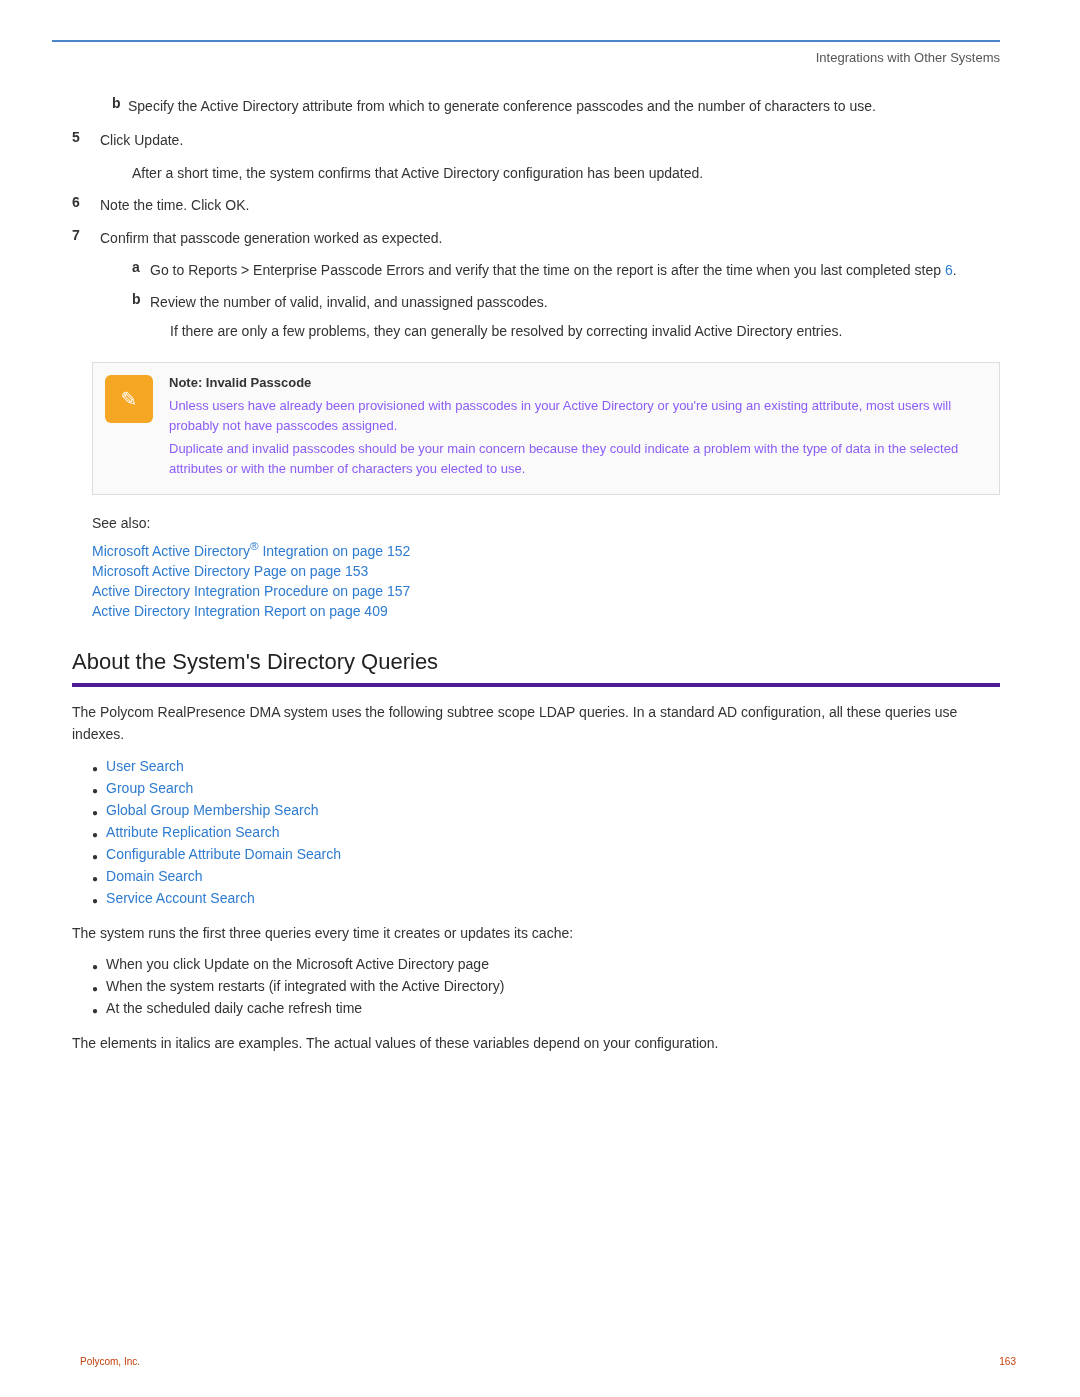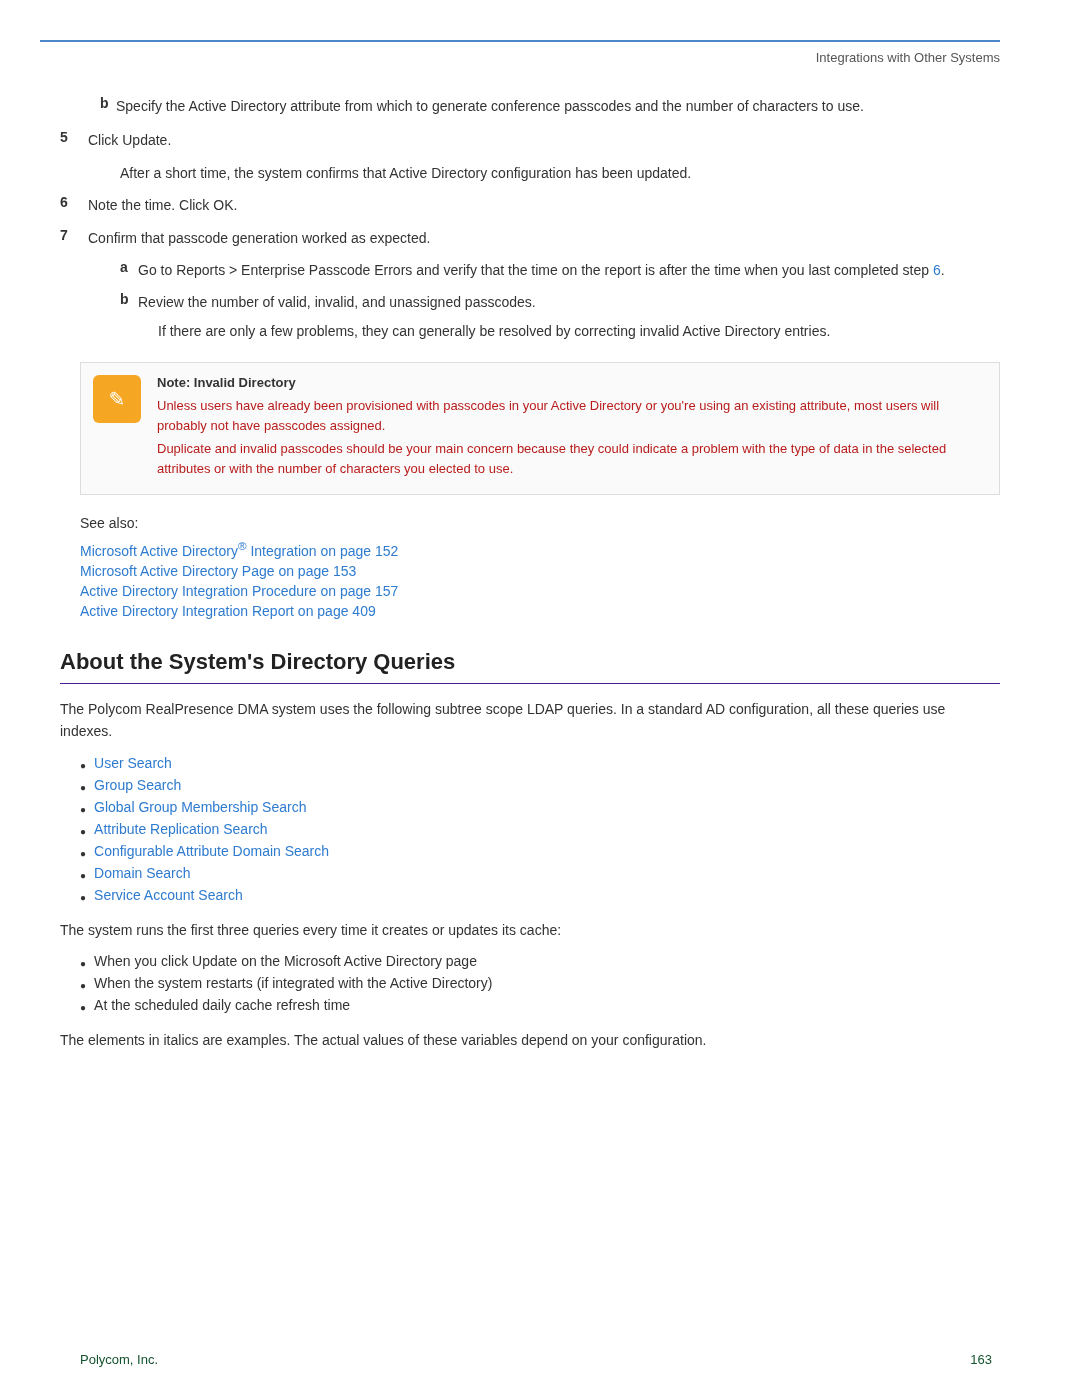"Integrations with Other Systems" .page-container { padding: 40px 80px 60px 40px -> 40px 80px 60px 52px }
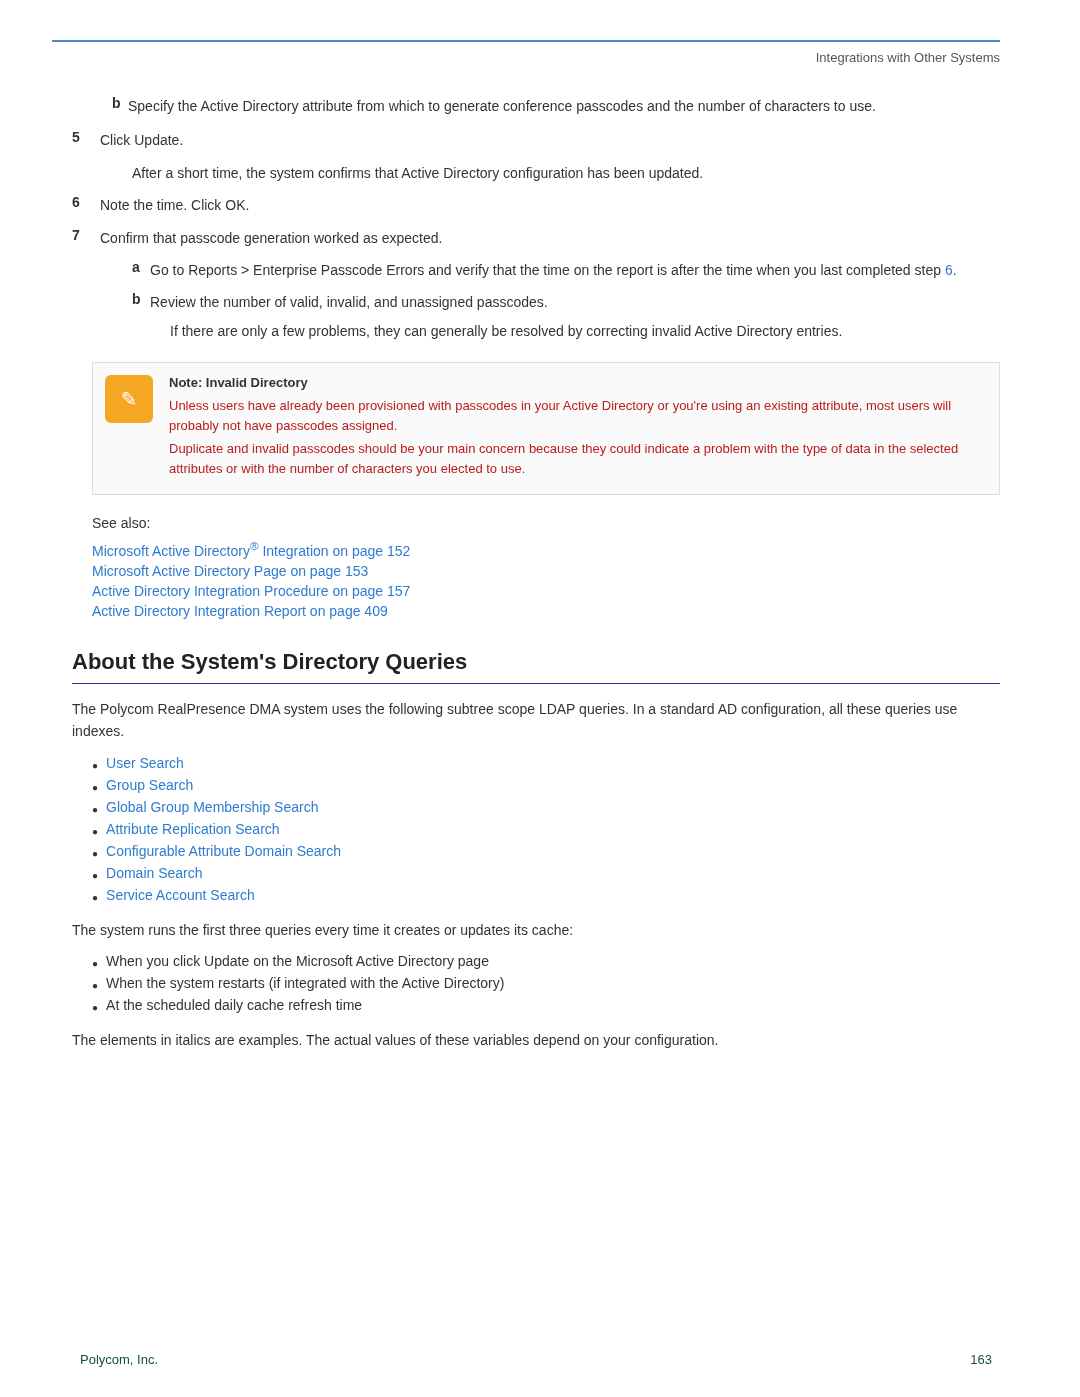"Note: Invalid Directory" div.note-title { text: Directory -> Passcode }
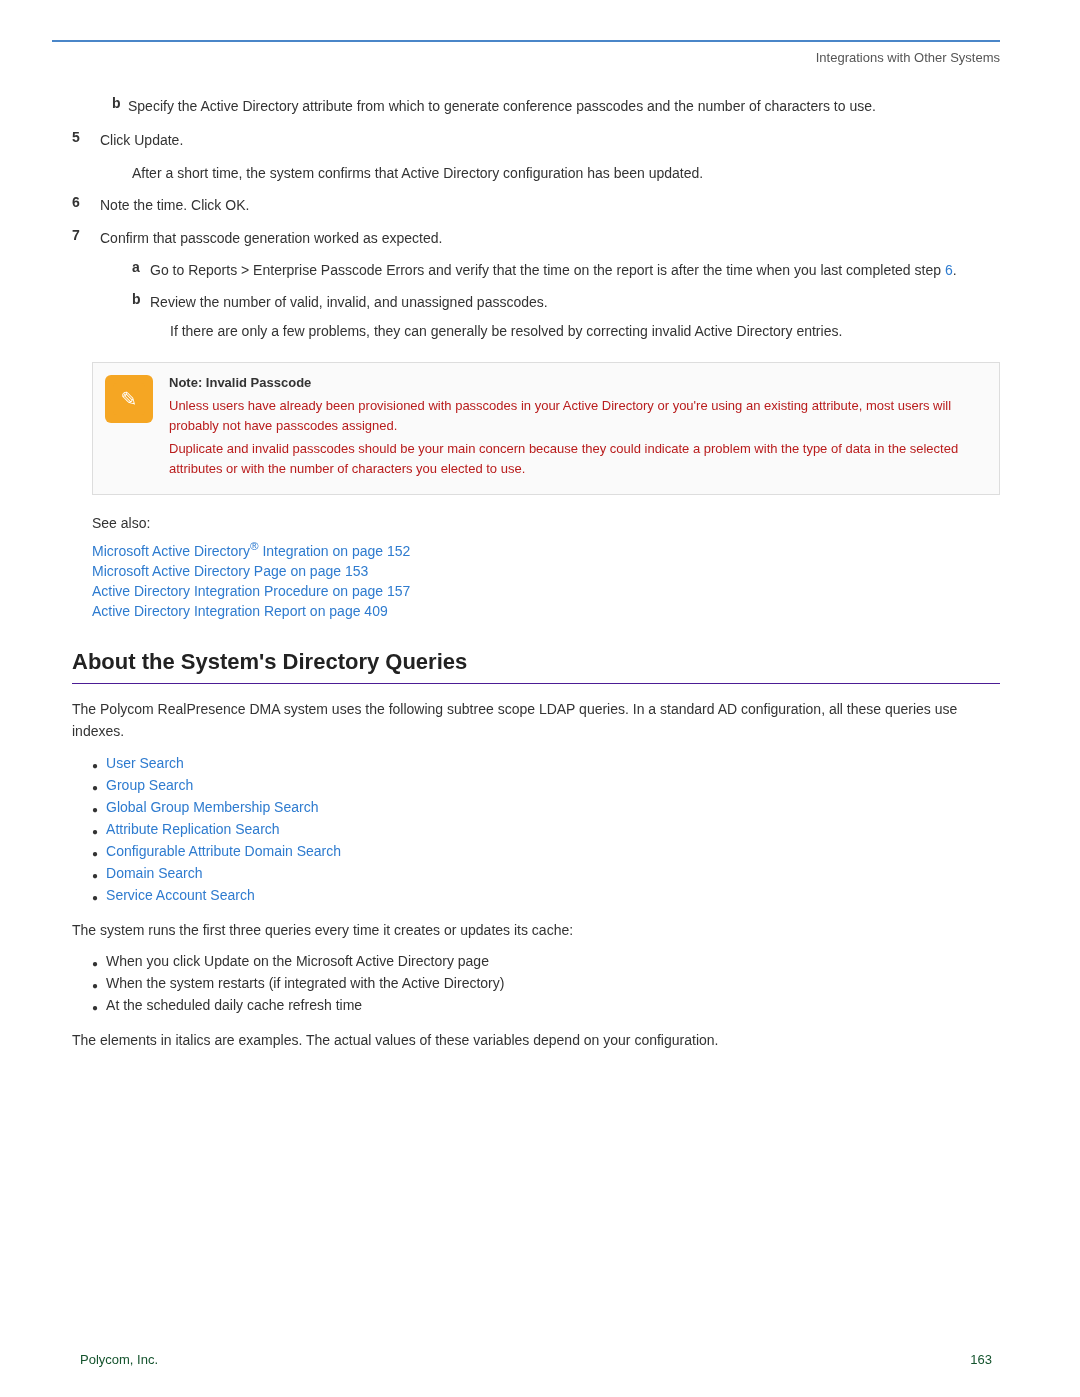"Unless users have already been" .note-text { color: #b91c1c -> #8b5cf6 }
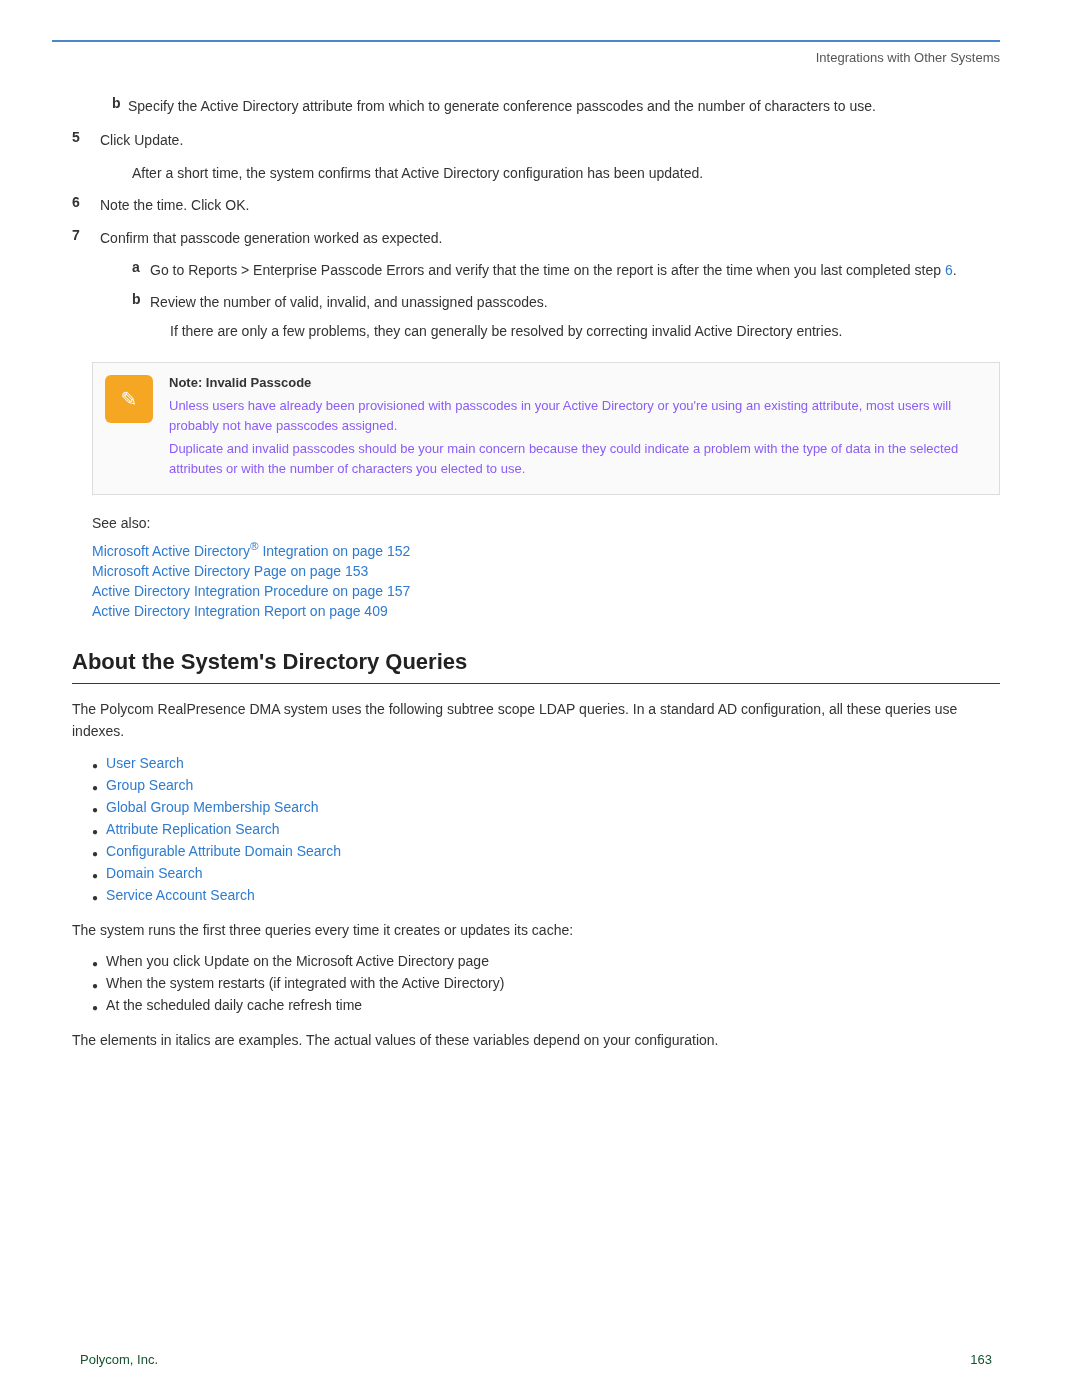"About the System's Directory Queries" .section-heading { border-bottom: 1px solid #4c1d95 -> 4px solid #4c1d95; font-weight: bold -> normal }
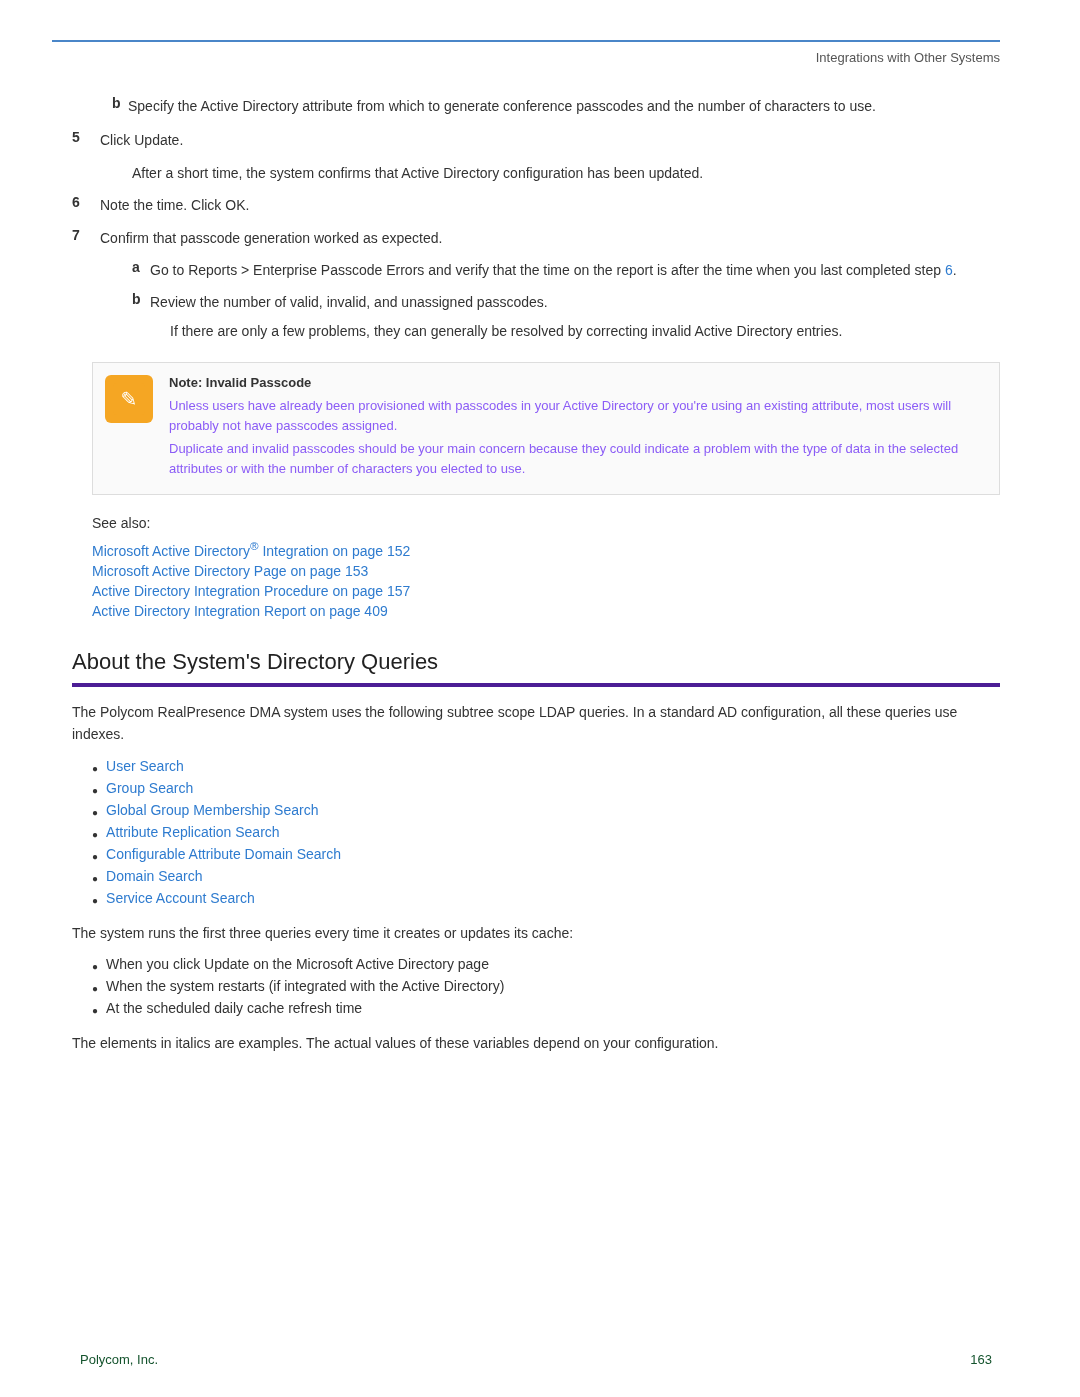"Polycom, Inc." .footer-area { color: #14532d -> #c2410c; font-size: 13px -> 10px; right: 88px -> 64px }
